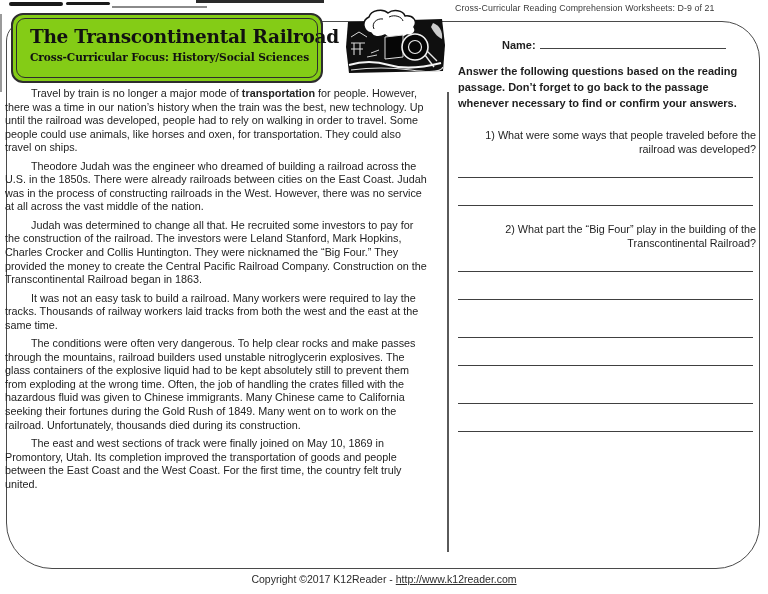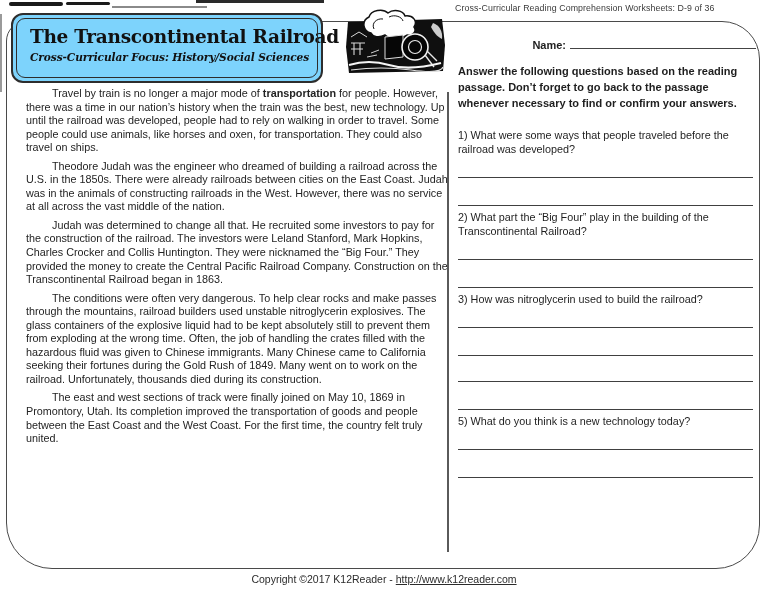"Cross-Curricular Reading Comprehension" div.page-header { text: 36 -> 21 }
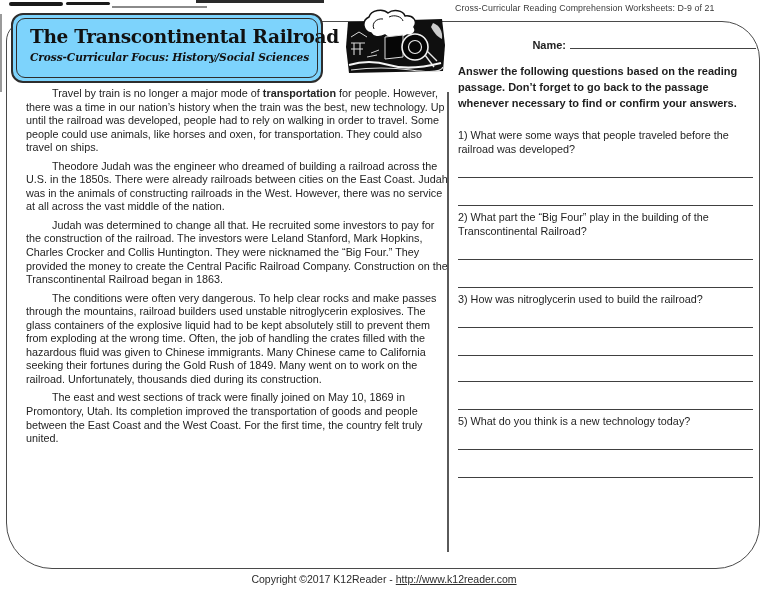"The Transcontinental Railroad" .title-box { background: #7dd3fc -> #84cc16 }
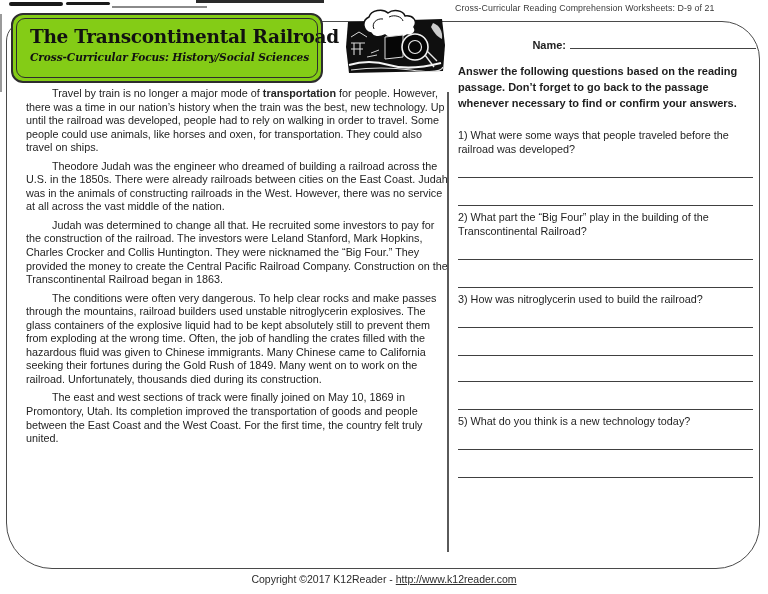"Name:" .name-row { text-align: right -> none }
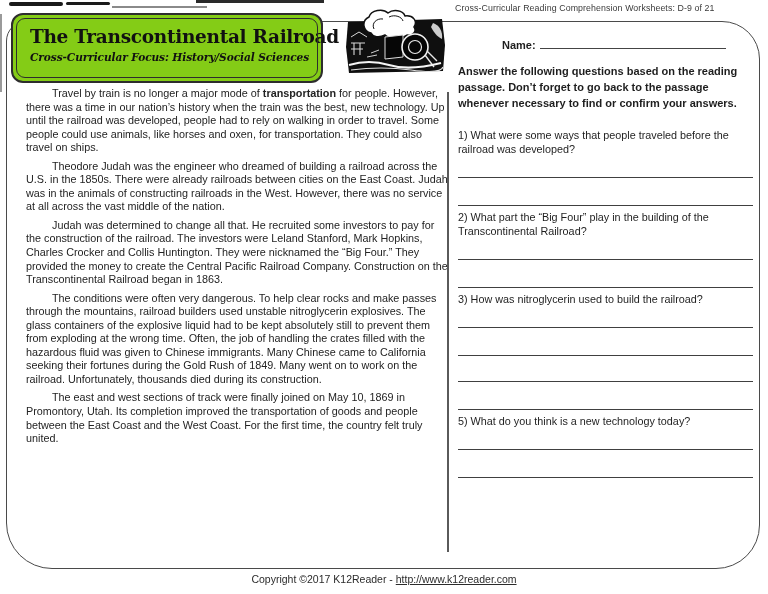"Cross-Curricular Focus: History/Social" .title-box h2 { font-style: italic -> none }
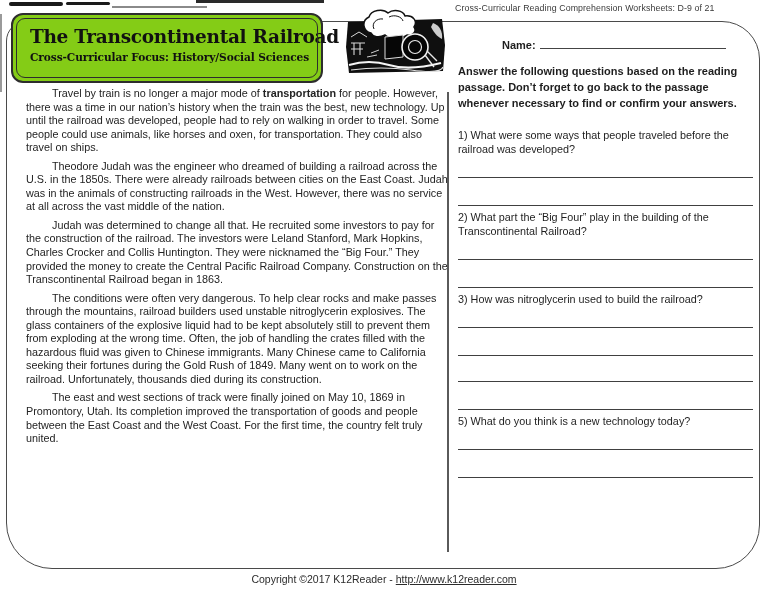"Travel by train is no" .passage { left: 26px -> 5px }
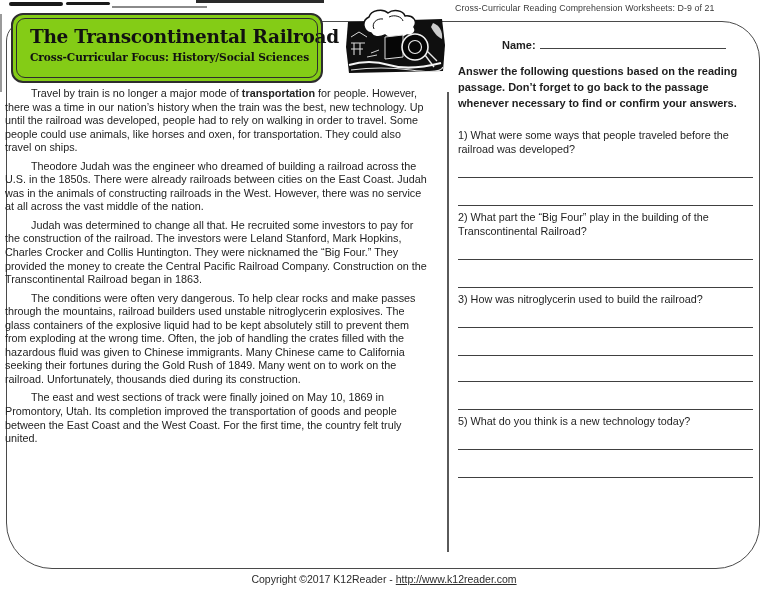"1) What were some ways" .question { margin-bottom: 4px -> 16px; text-align: none -> right }
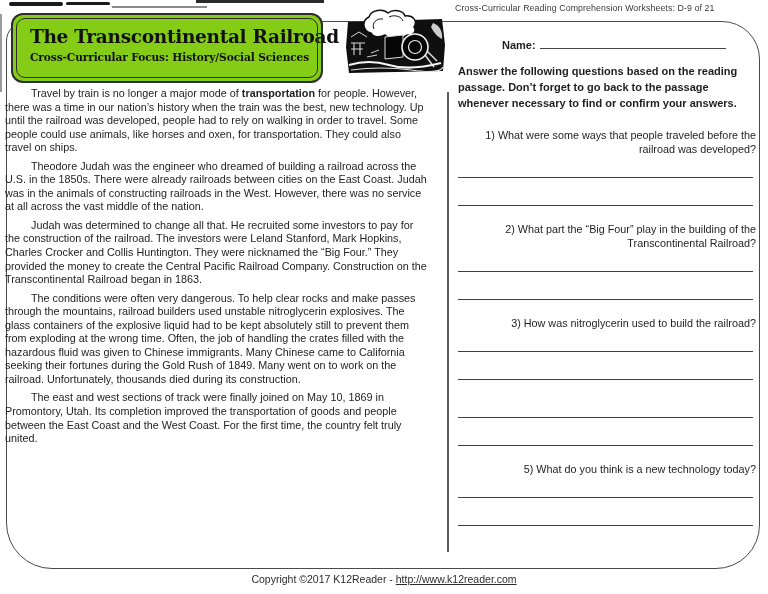"Theodore Judah was the engineer" p { text: animals -> process }
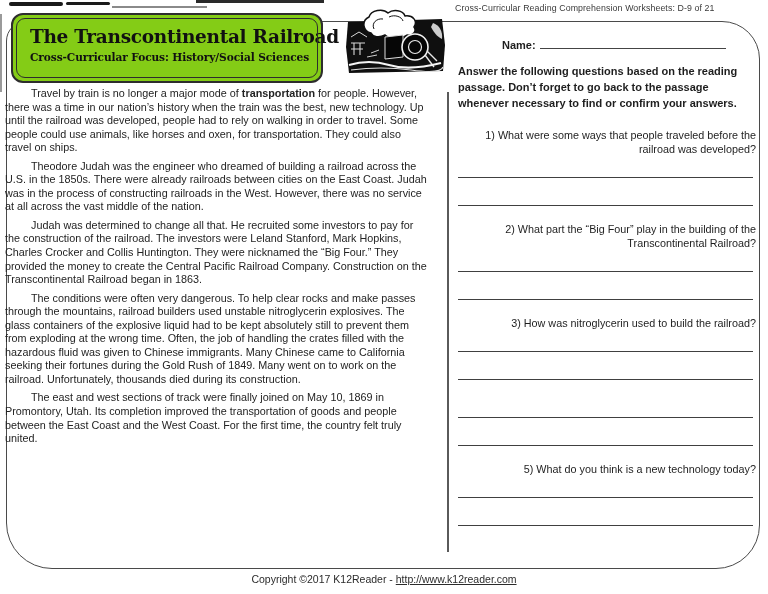"It was not an easy" p { html: none -> <p>It was not an easy task to build a railroad. Many workers were required to lay the tracks. Thousands of railway workers laid tracks from both the west and the east at the same time.</p> }
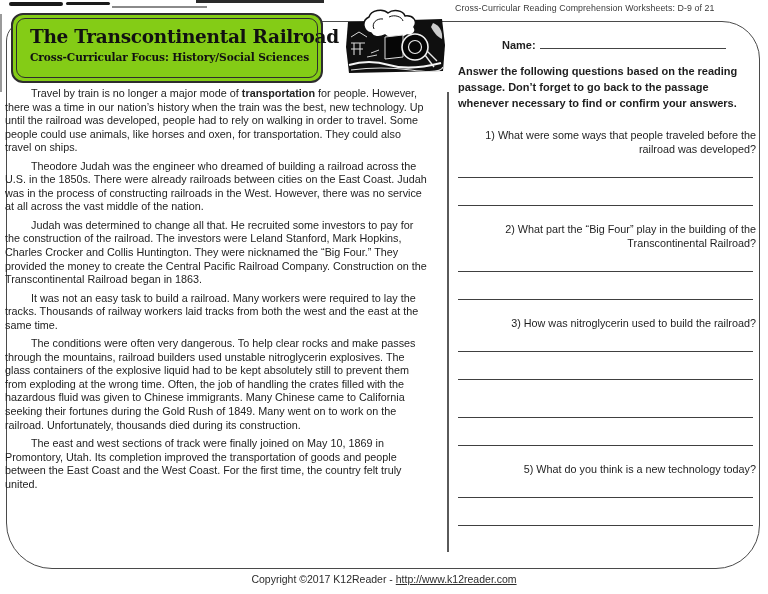"3) How was nitroglycerin used" p.q-text { html: <p><span>3)</span> <span>How was nitroglycerin used to build the railroad?</span></p> -> none }
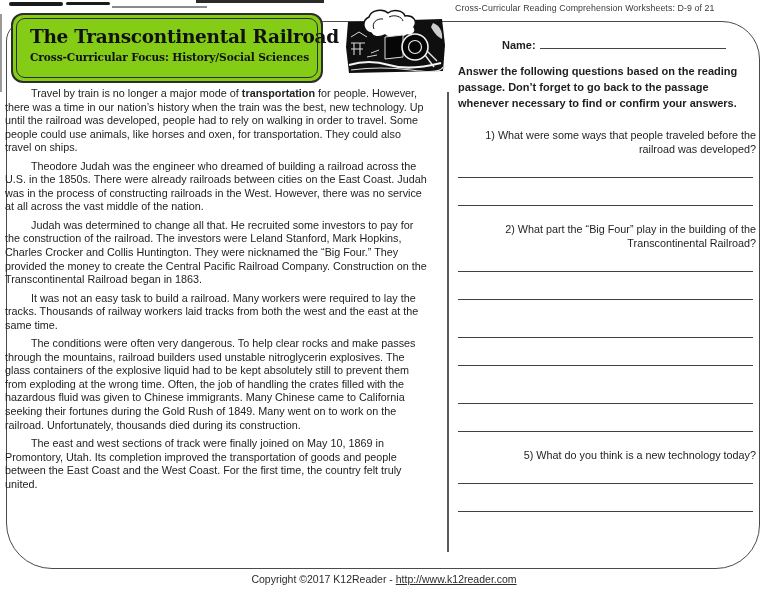"5) What do you think" div.question { html: <div> <p><span>5)</span> <span>What do you think is a new technology today?</span></p> <div></div> <div></div> </div> -> none }
